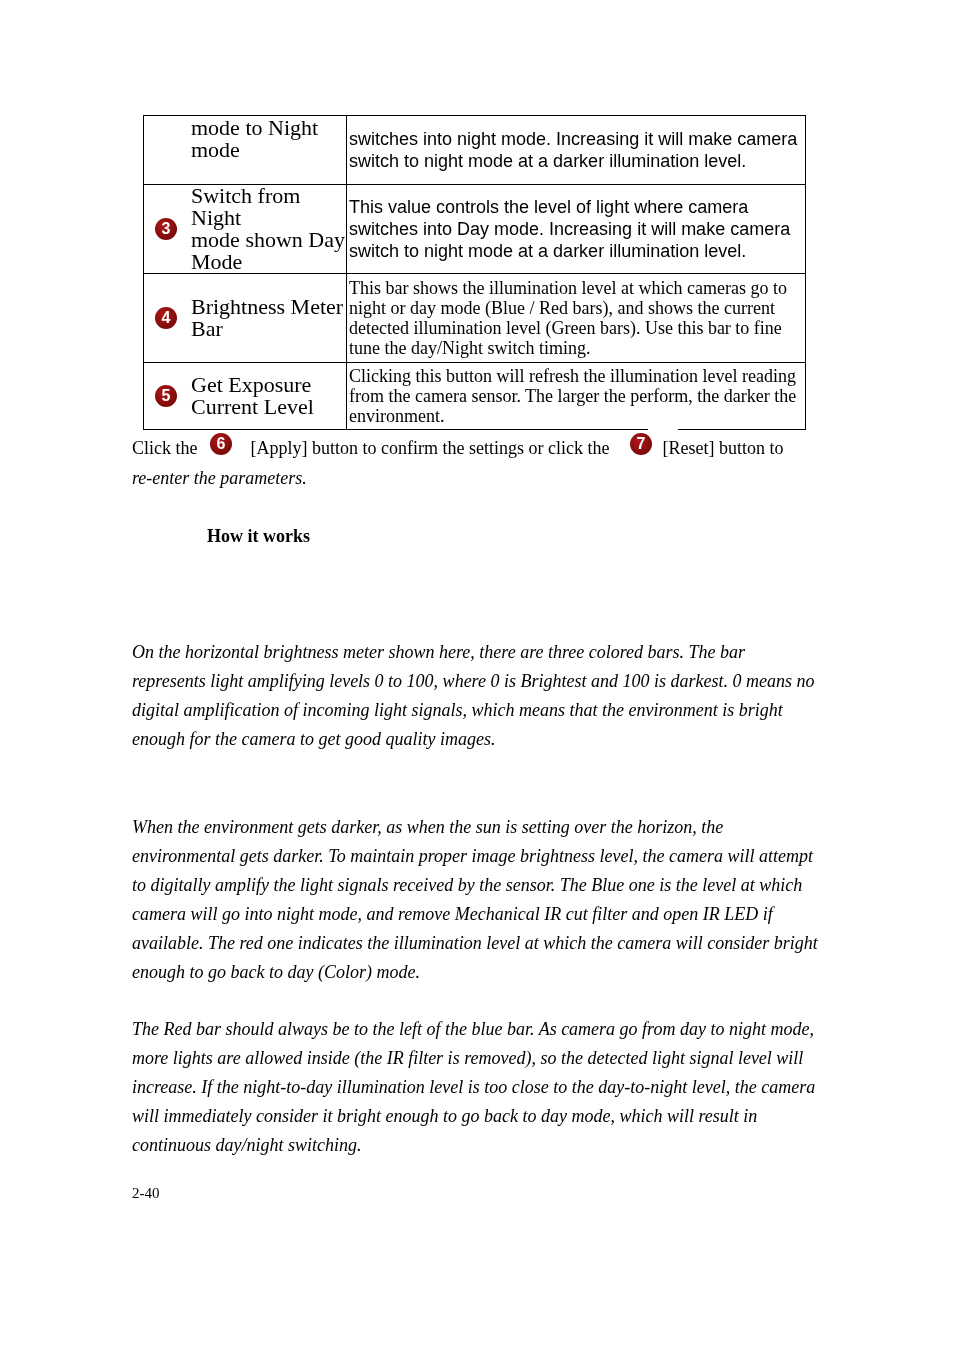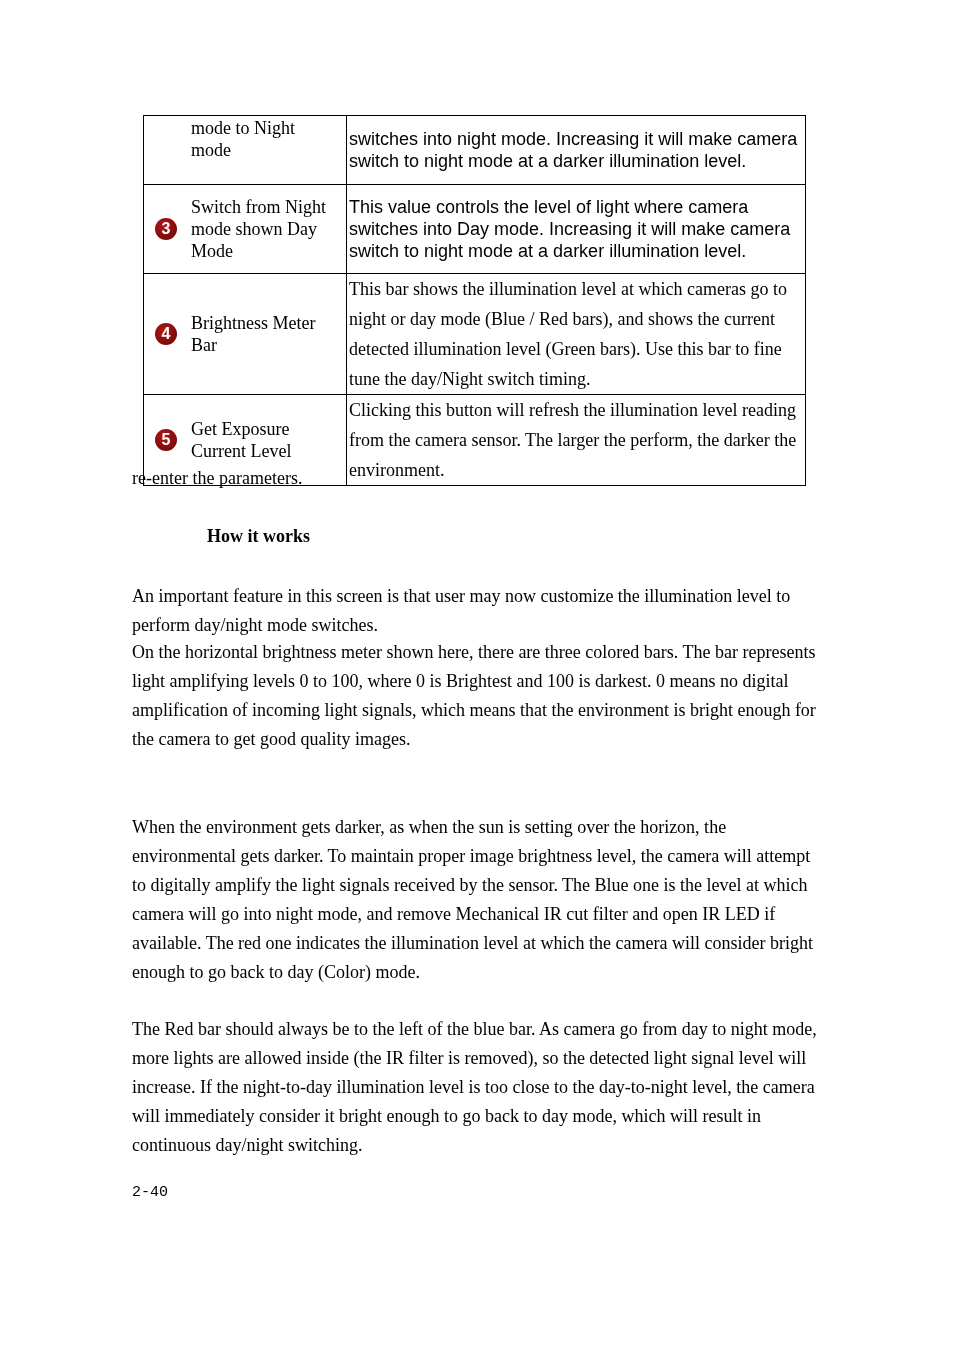"mode to Night" td.name-cell { font-size: 18px -> 22px }
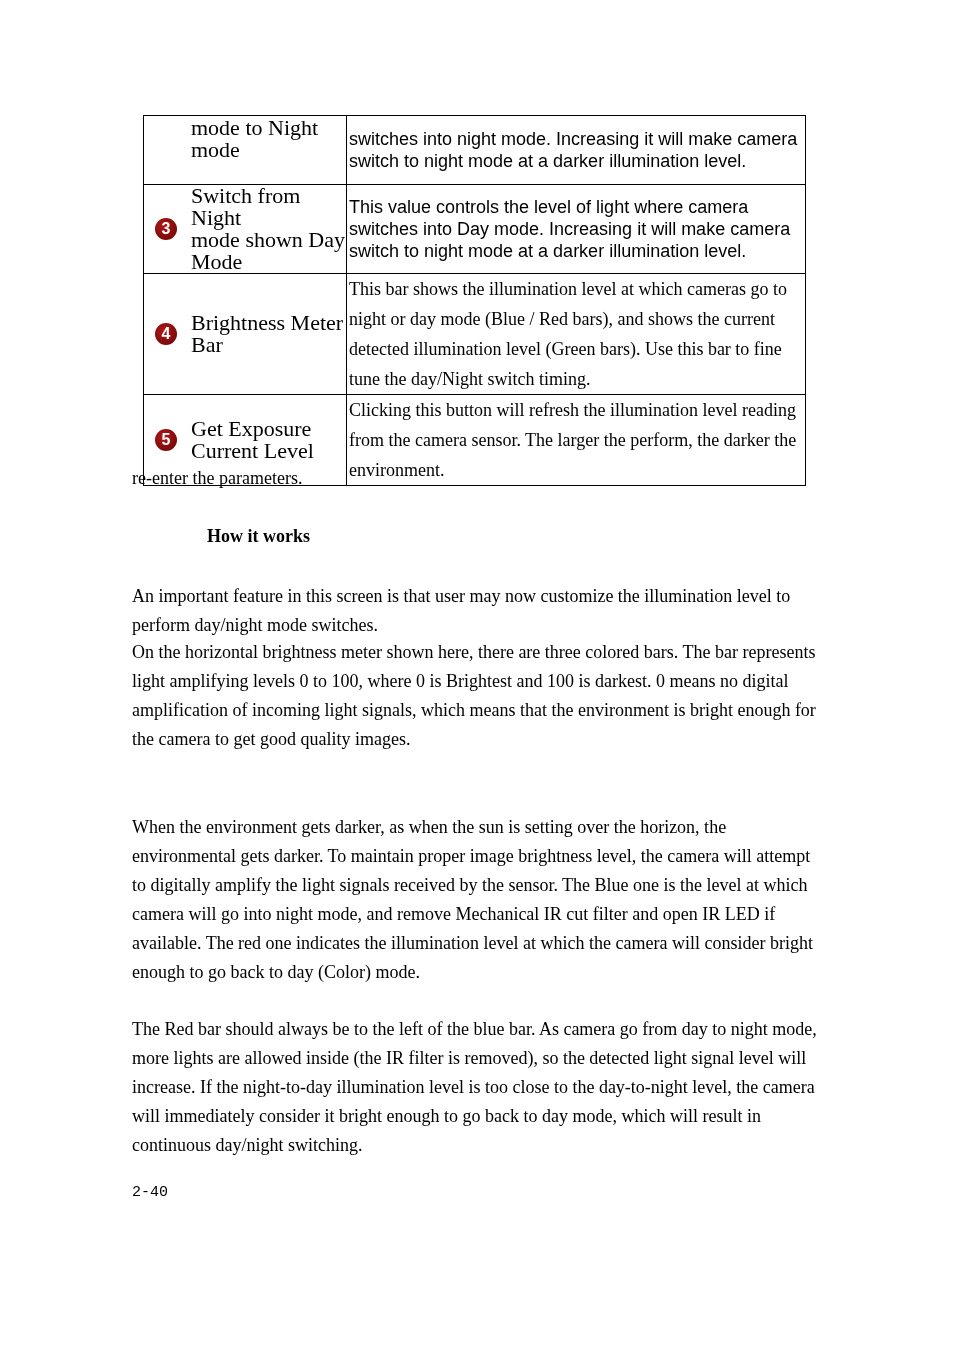"This bar shows the illumination" td.serif { line-height: 30px -> 20px }
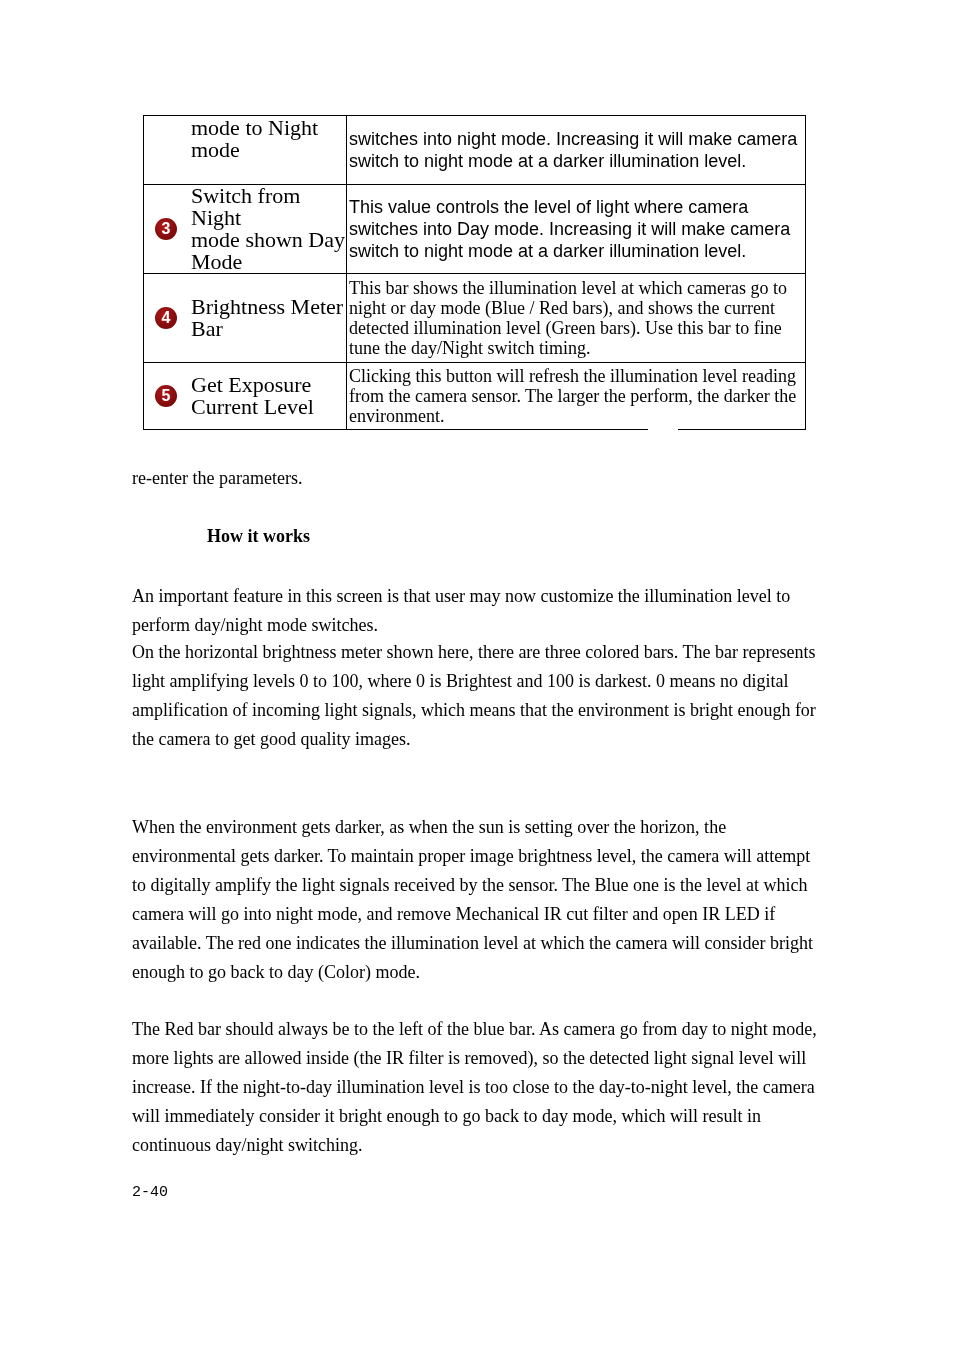"Click the 6 [Apply] button" div.click-line { html: none -> <div> <span>Click the</span> <span>6</span> <span>[Apply] button to confirm the settings or click the</span> <span>7</span> <span>[Reset] button to</span> </div> }
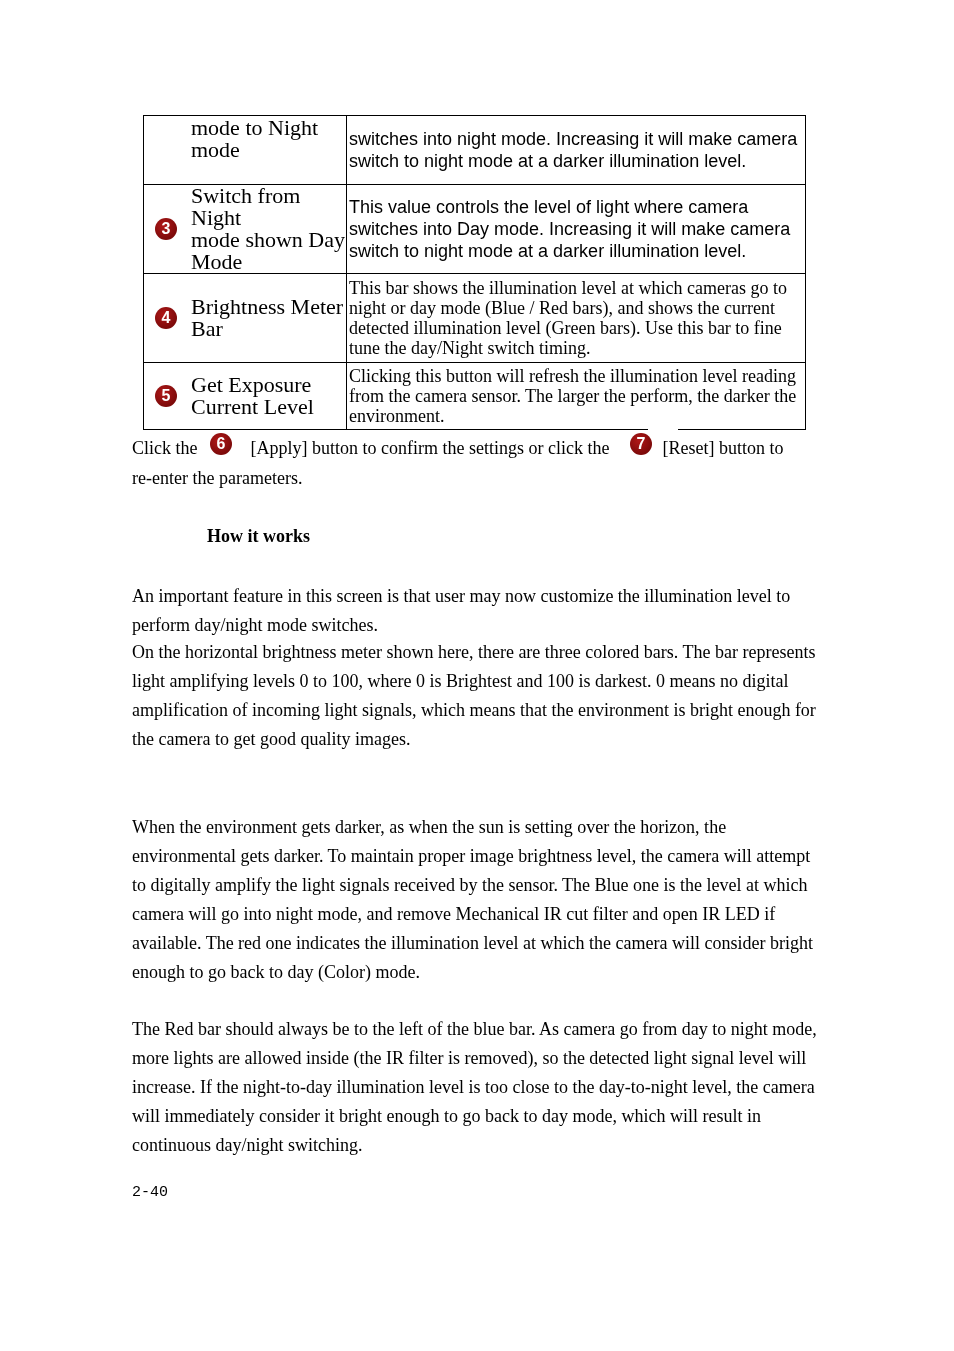"re-enter the parameters." .para { font-style: none -> italic }
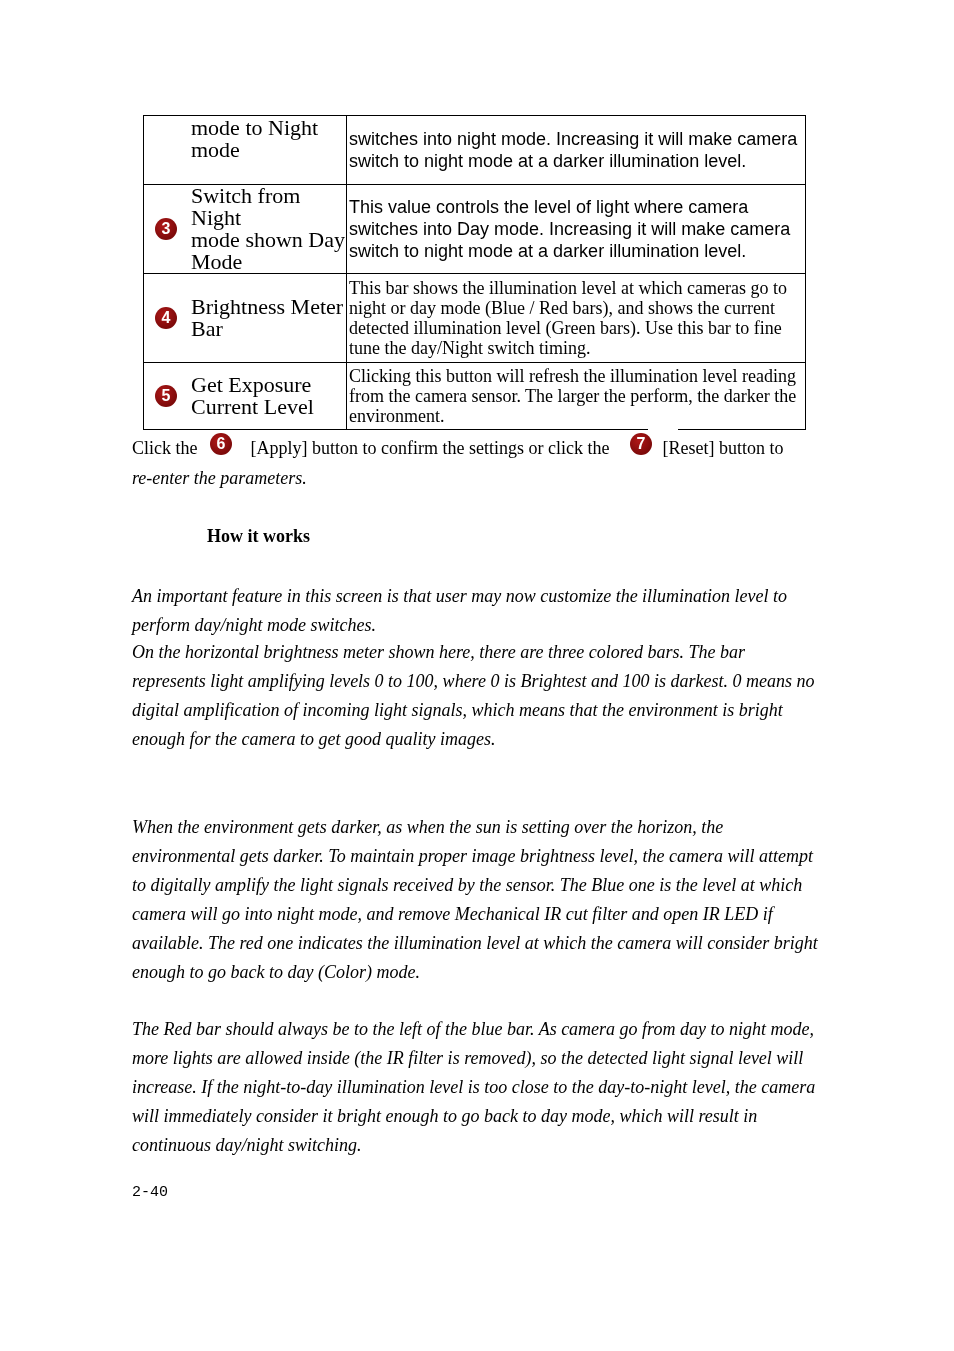"An important feature in this" div.para { html: <div>An important feature in this screen is that user may now customize the illumination level to perform day/night mode switches.</div> -> none }
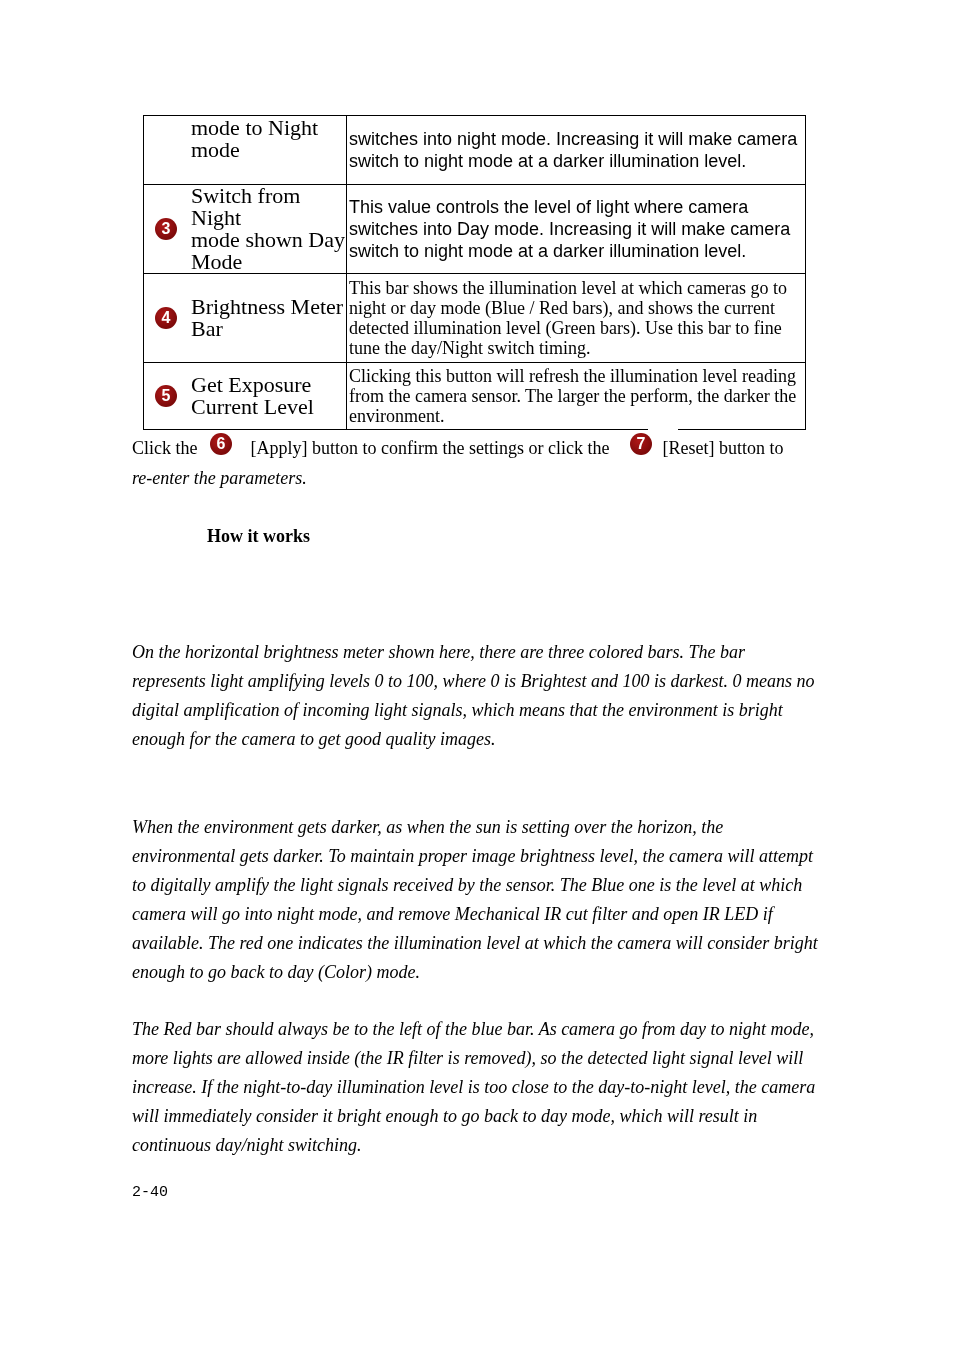"2-40" .footer { font-family: Liberation Mono, monospace -> none }
